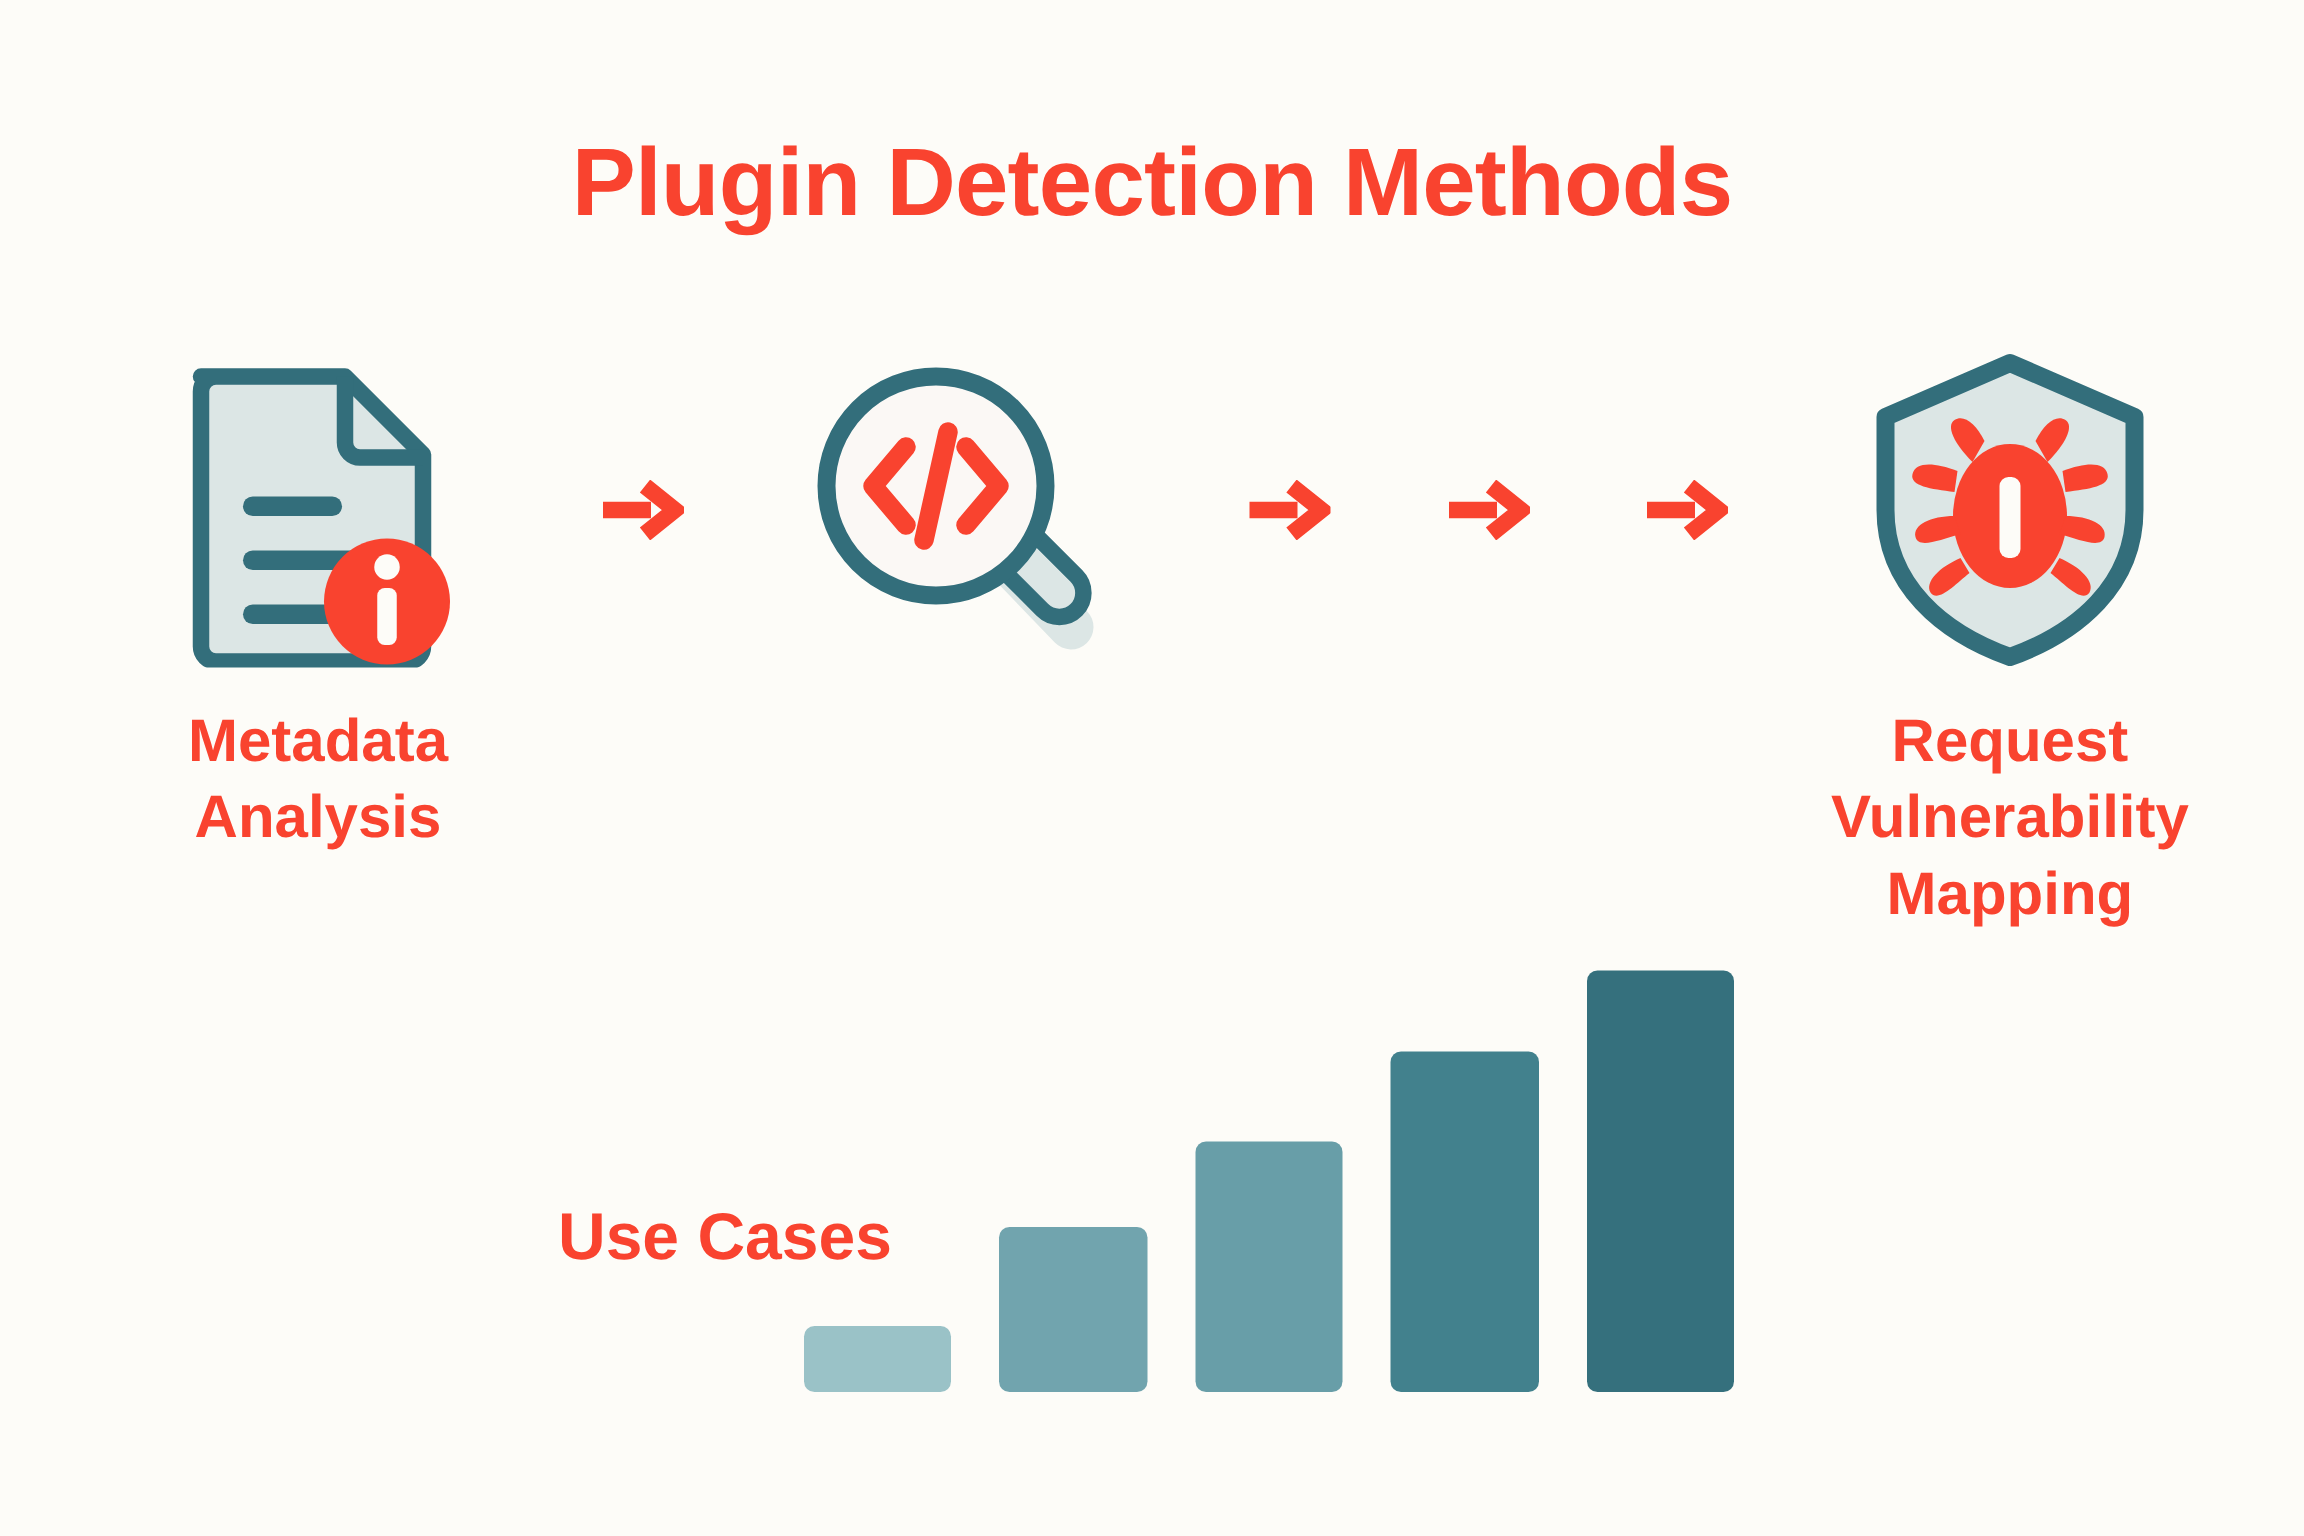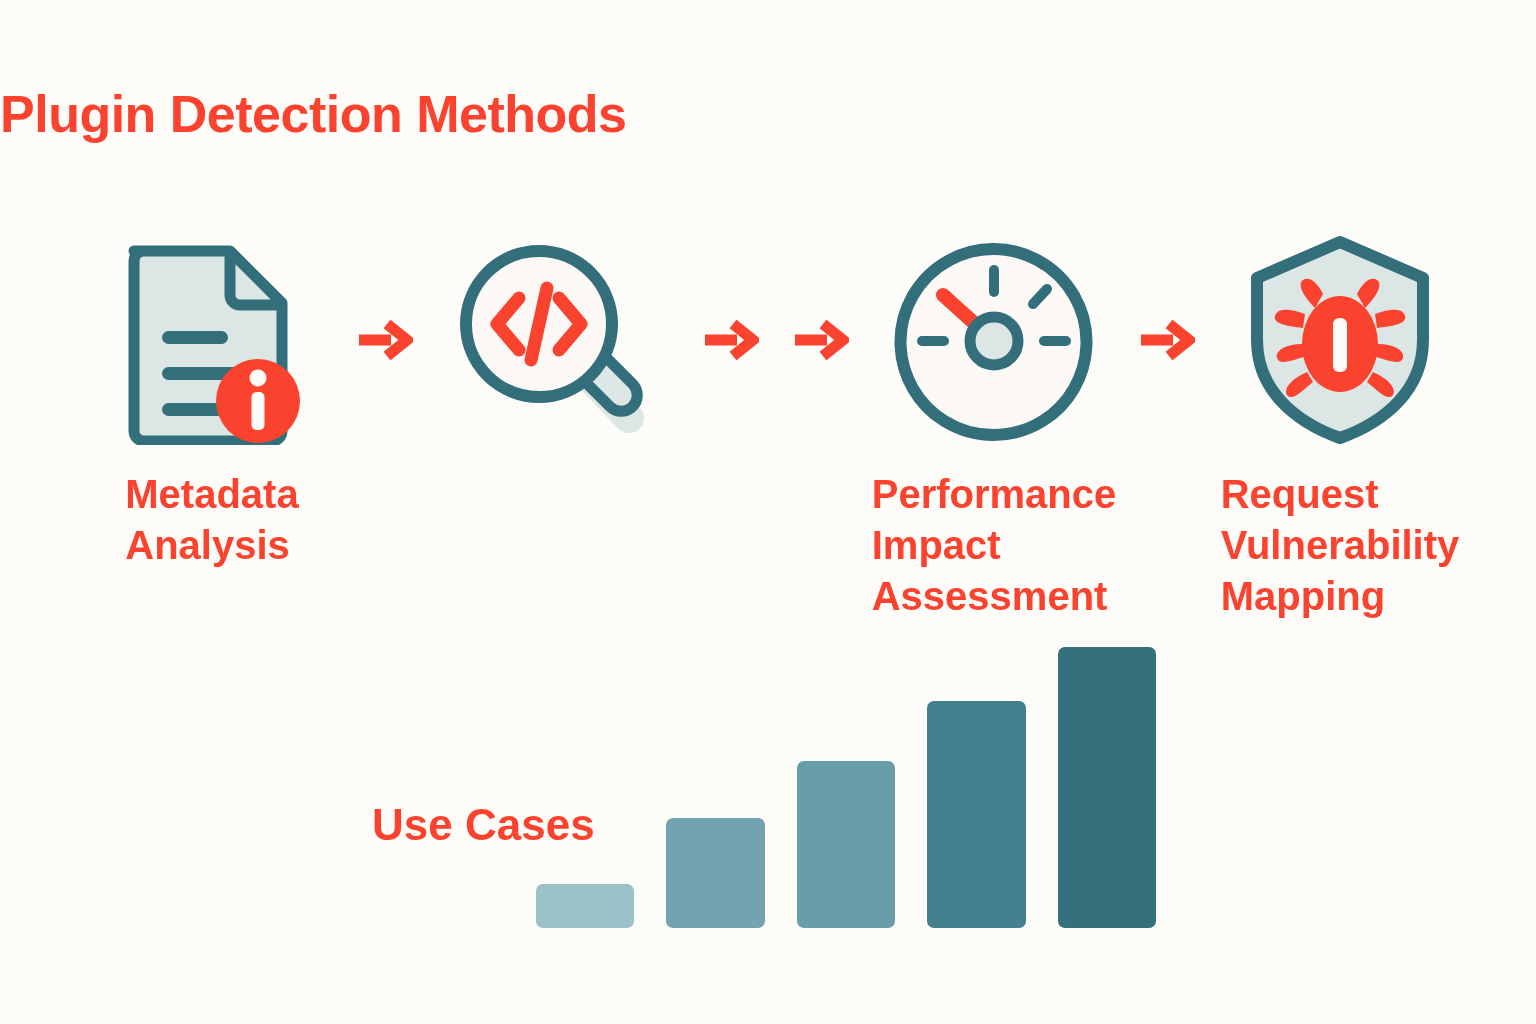"Plugin Detection Methods" .title { font-size: 52px -> 64px; text-align: none -> center }
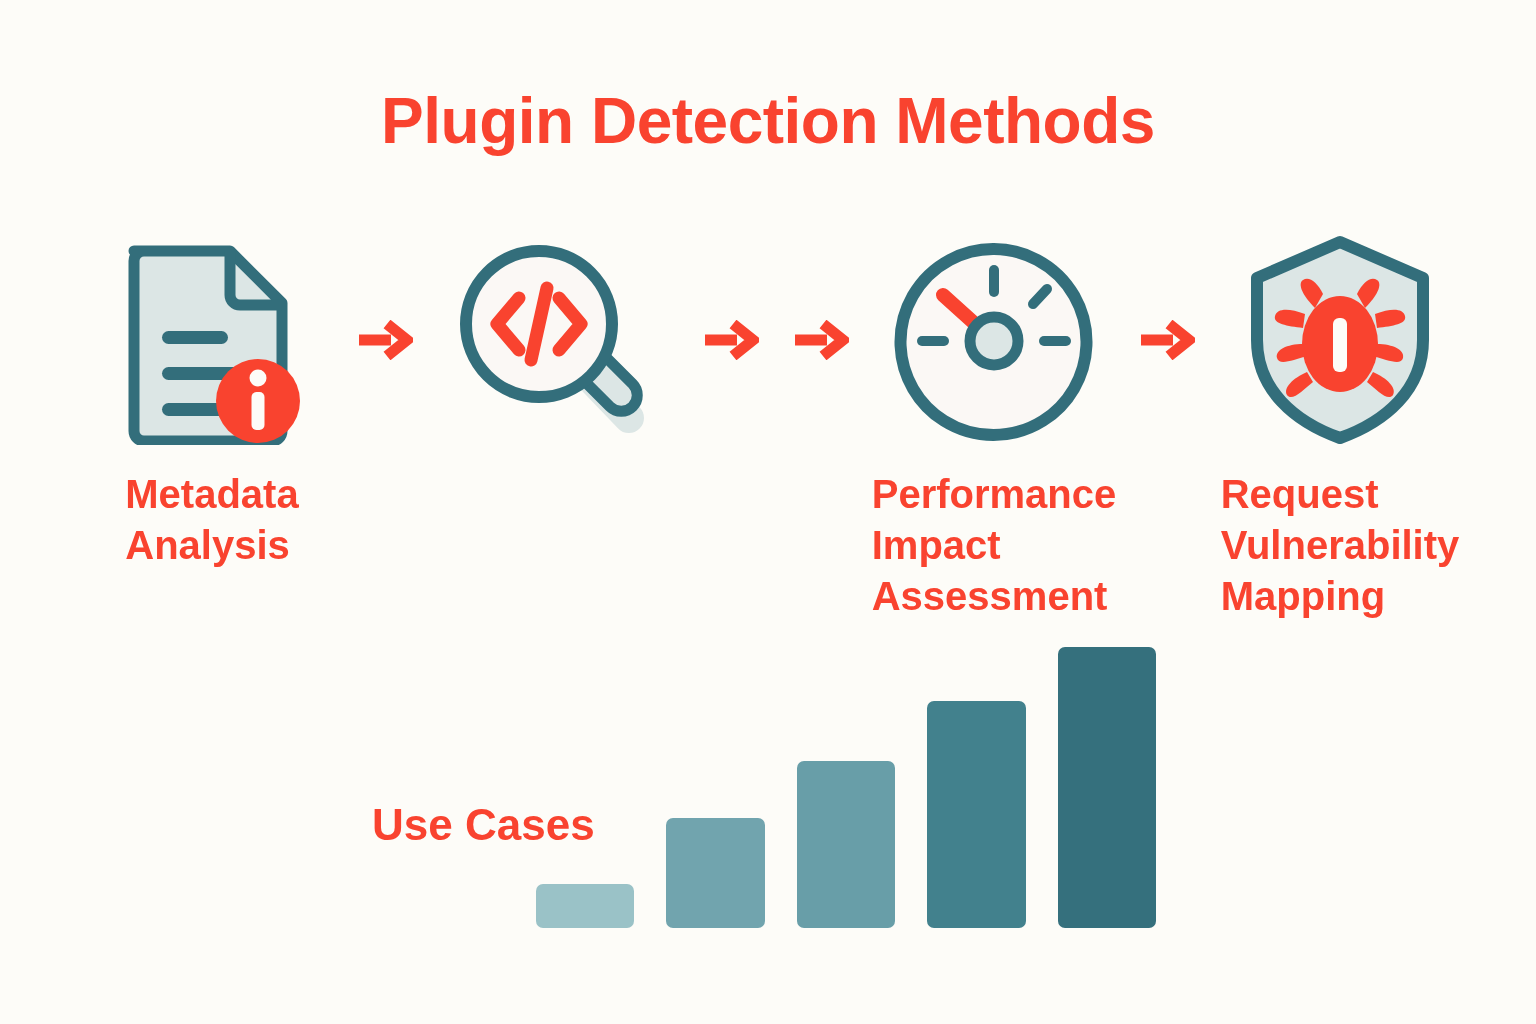"Metadata" .step-label { text-align: none -> center }
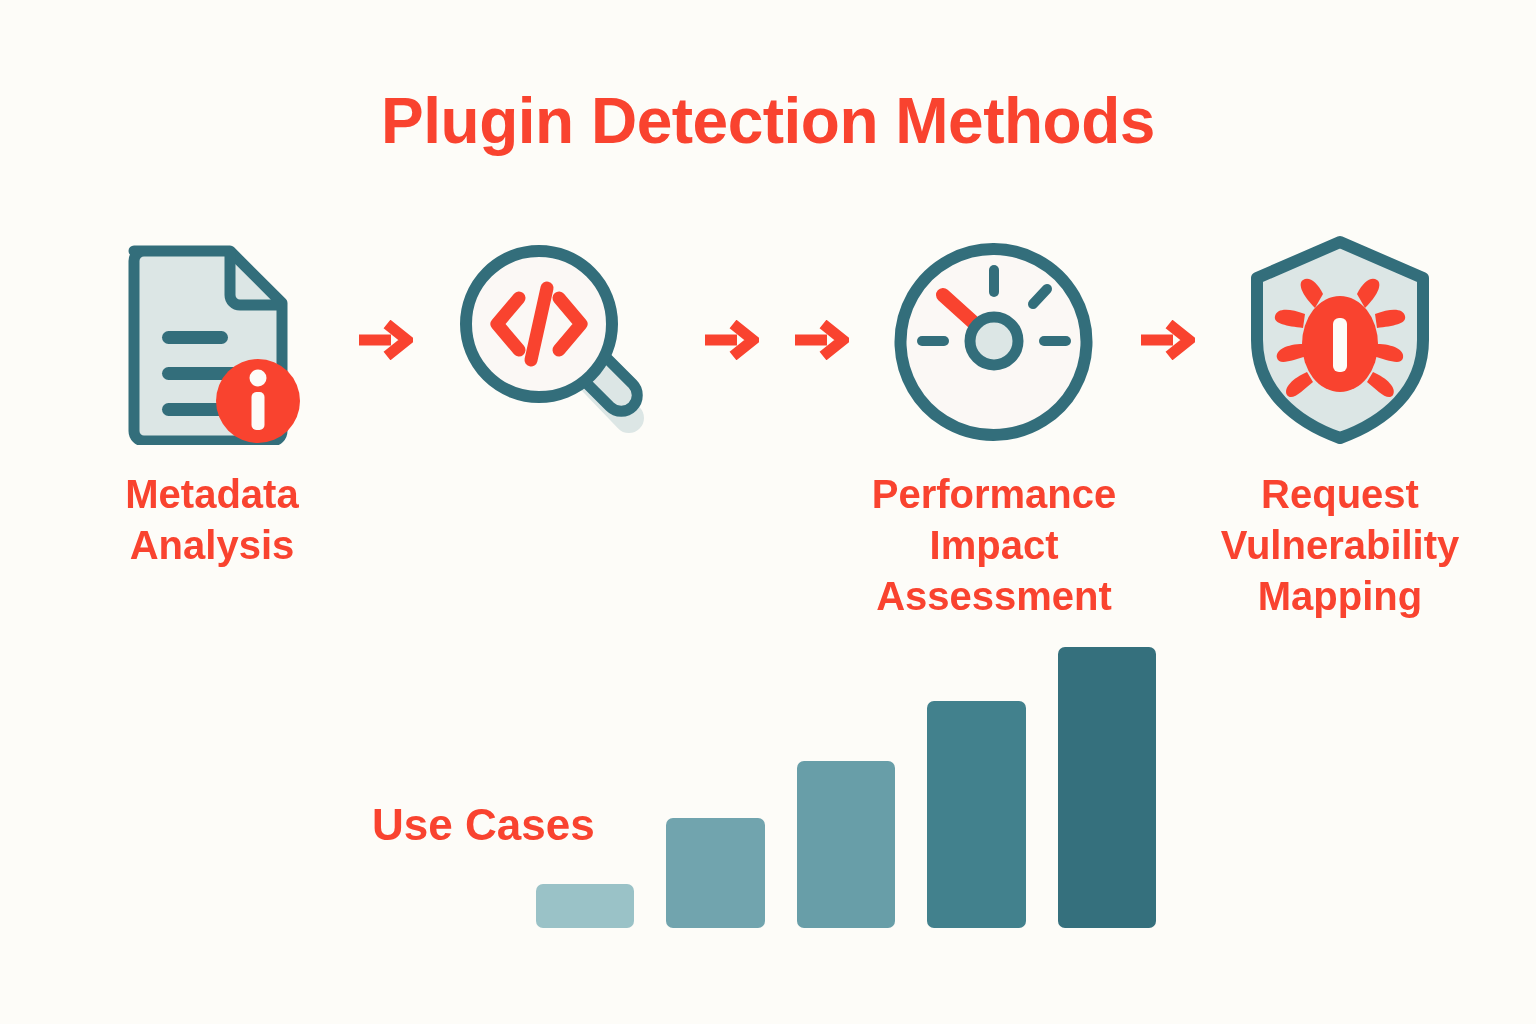"Performance" div.step { html: <div> <div> <svg> <path></path> <g> <path></path> <path></path> <path></path> <path></path> </g> <path></path> <circle></circle> </svg> </div> <div>Performance Impact Assessment</div> </div> -> none }
